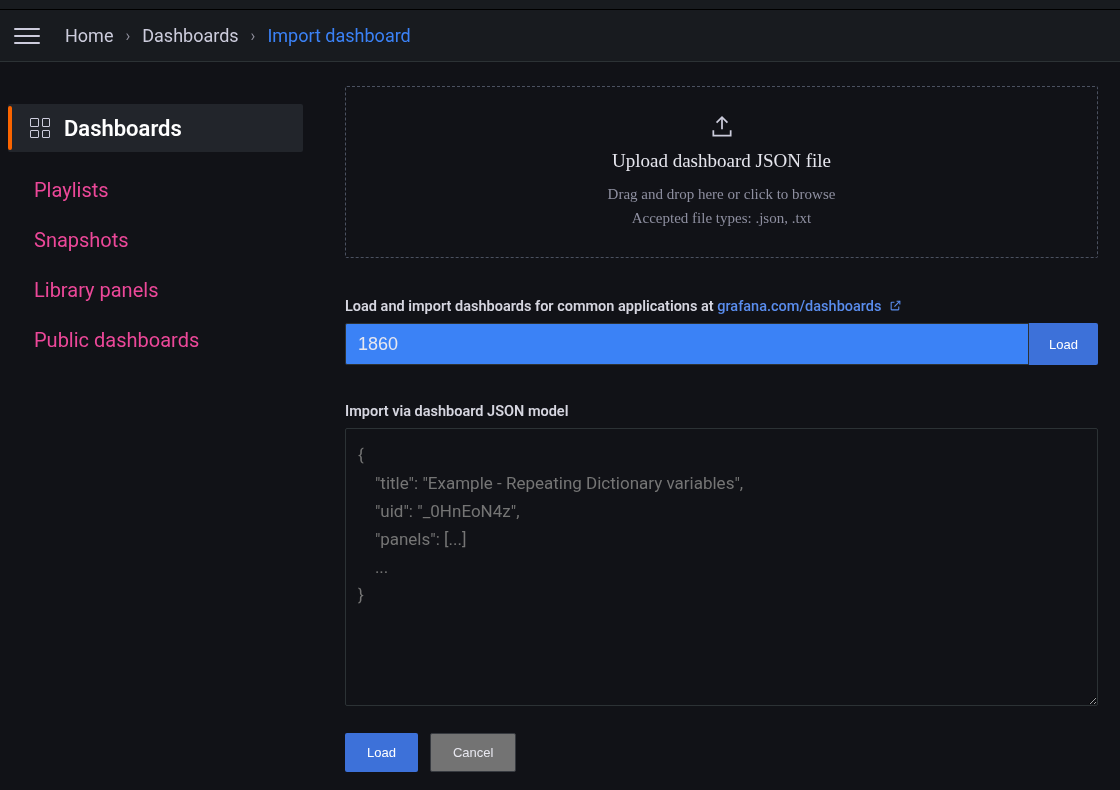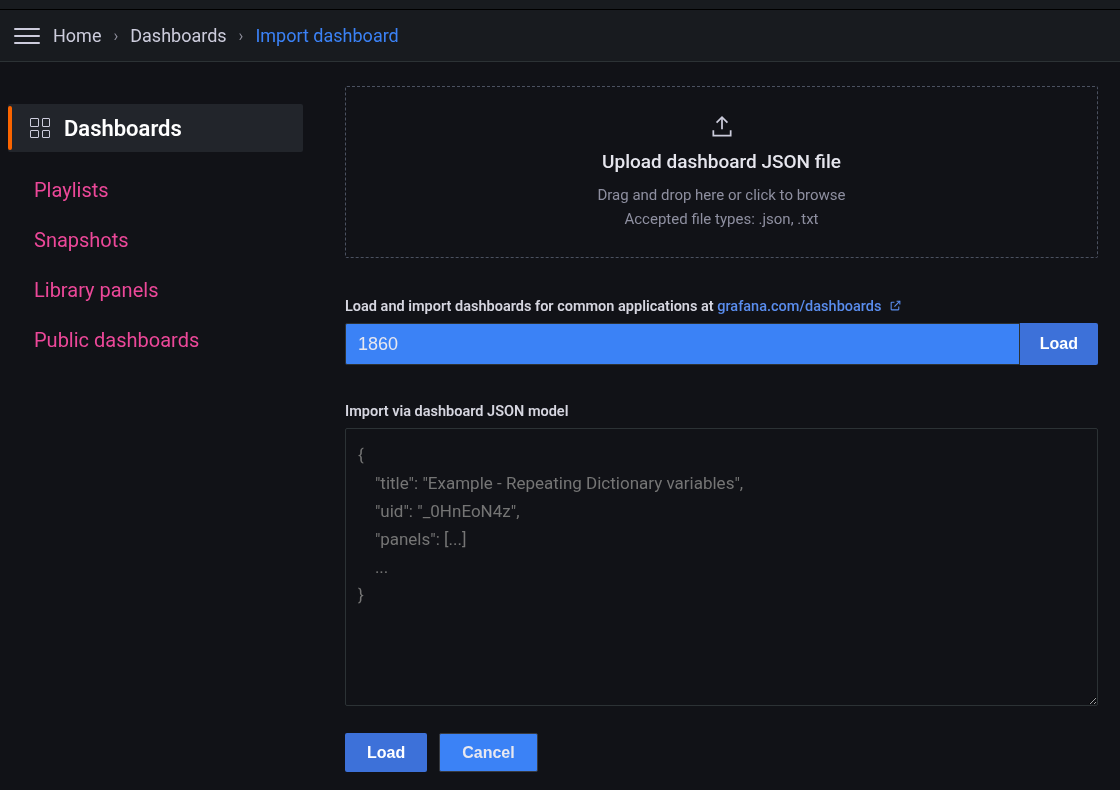"Home" .breadcrumb-row { gap: 13px -> 25px }
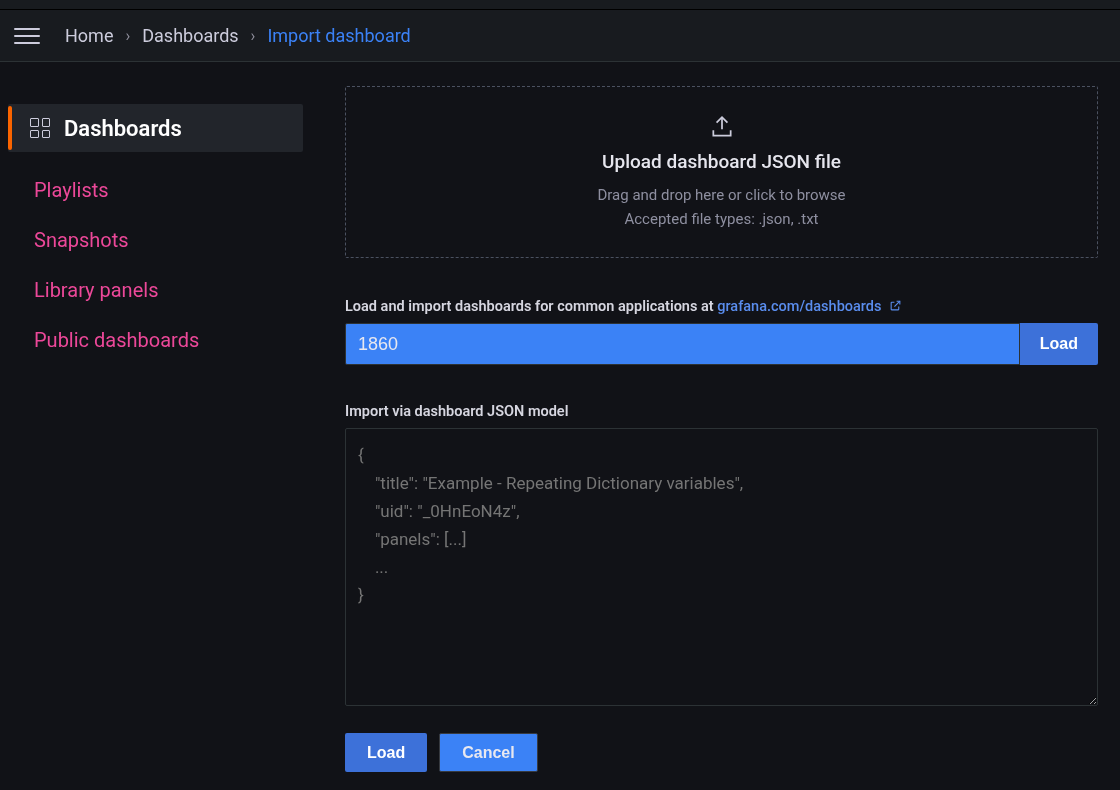"Upload dashboard JSON file" .dropzone { font-family: none -> Liberation Serif, serif }
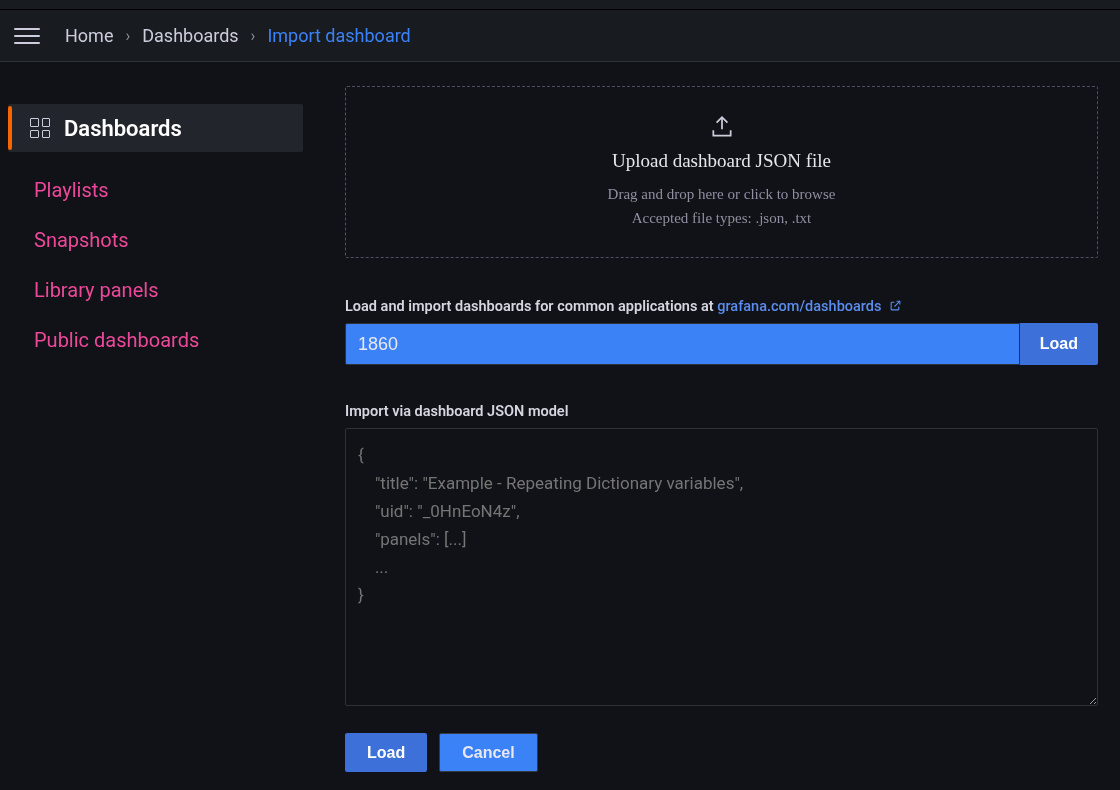"Load" .btn { font-size: 16px -> 13px; font-weight: 700 -> 400 }
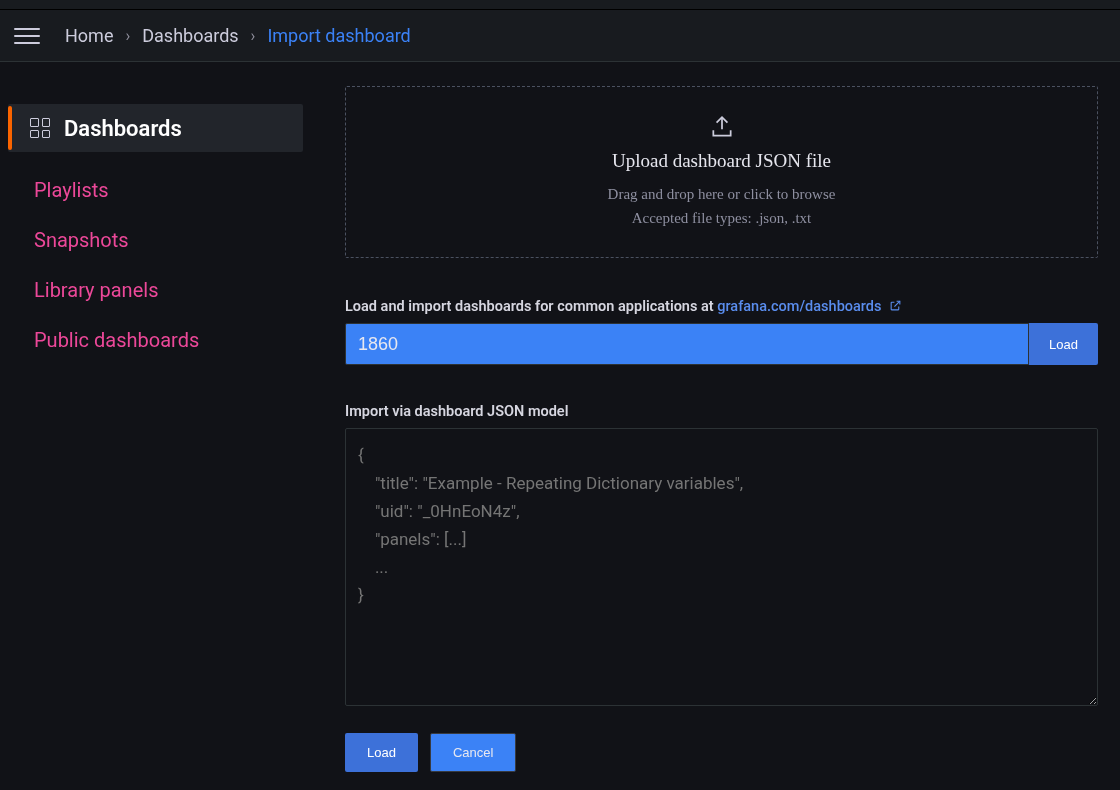"Cancel" .btn.secondary { background: #3b82f6 -> #737373 }
